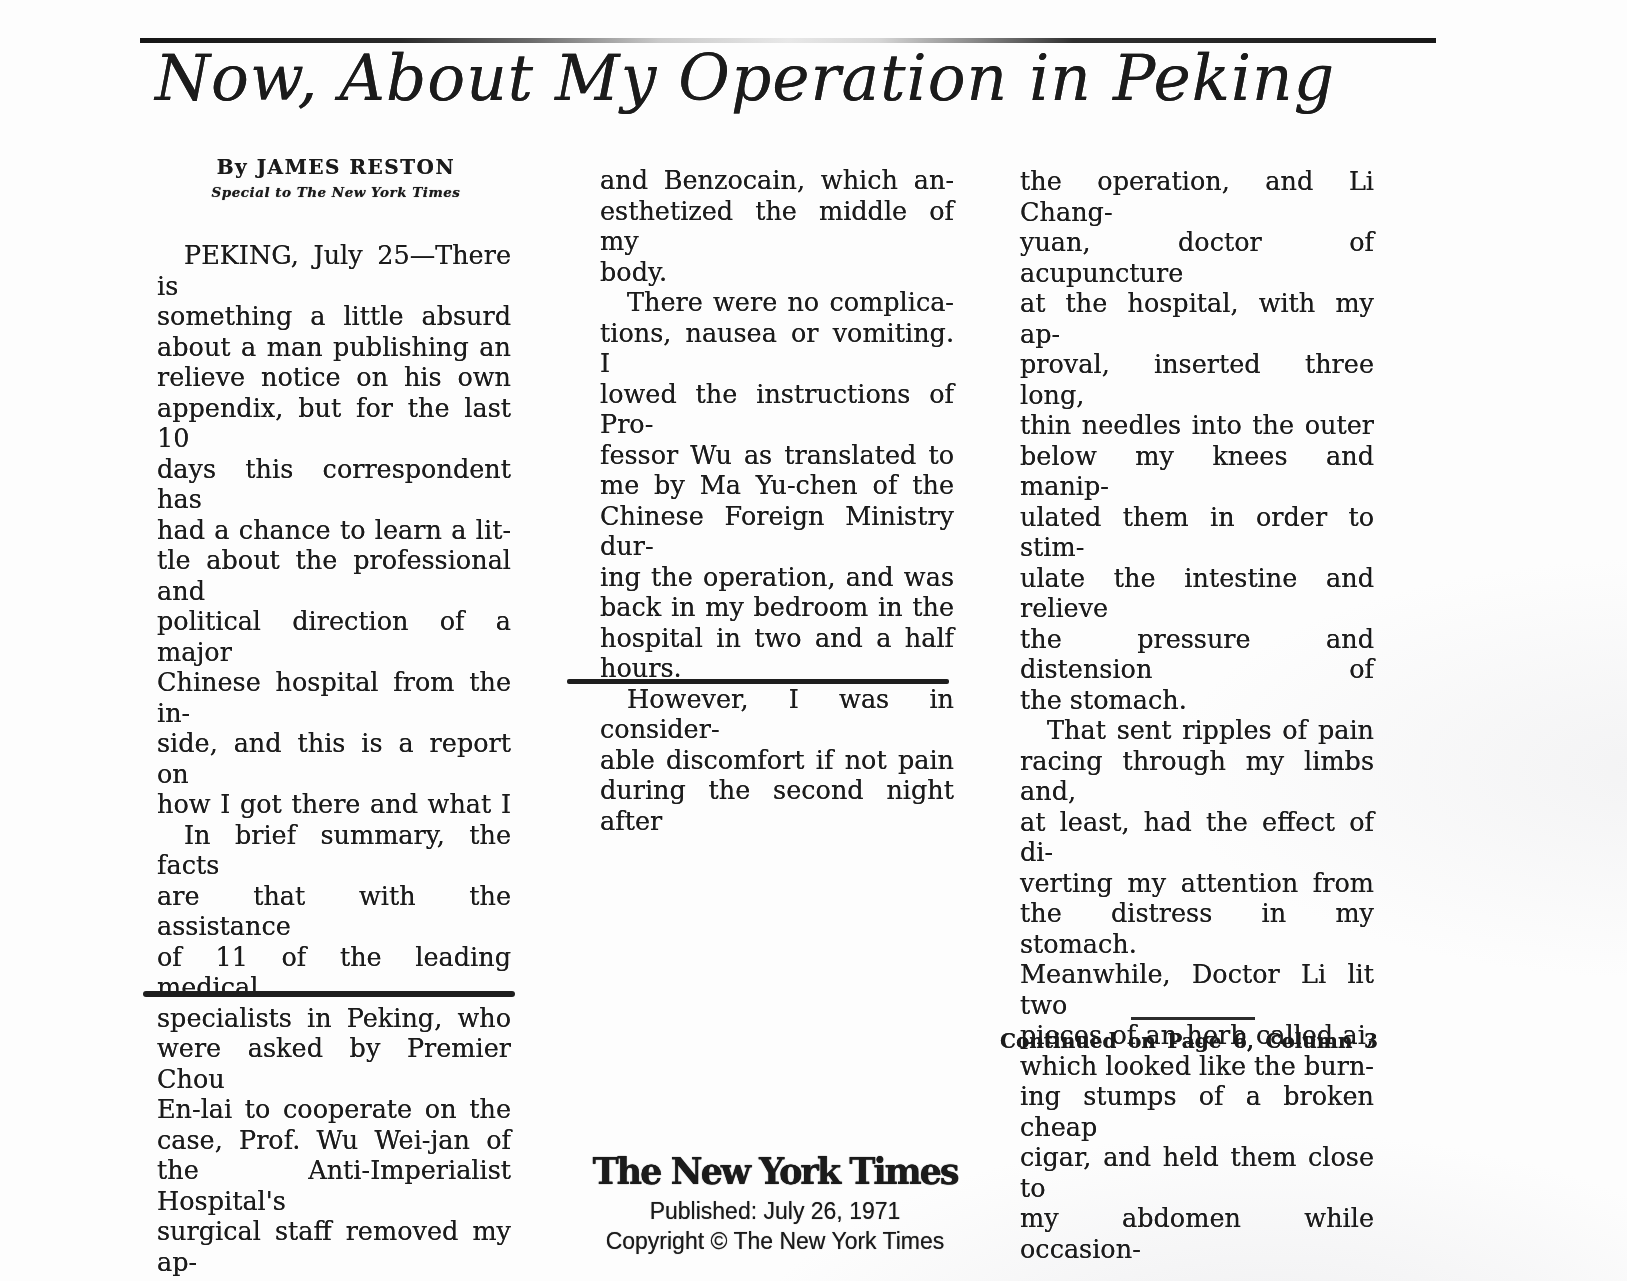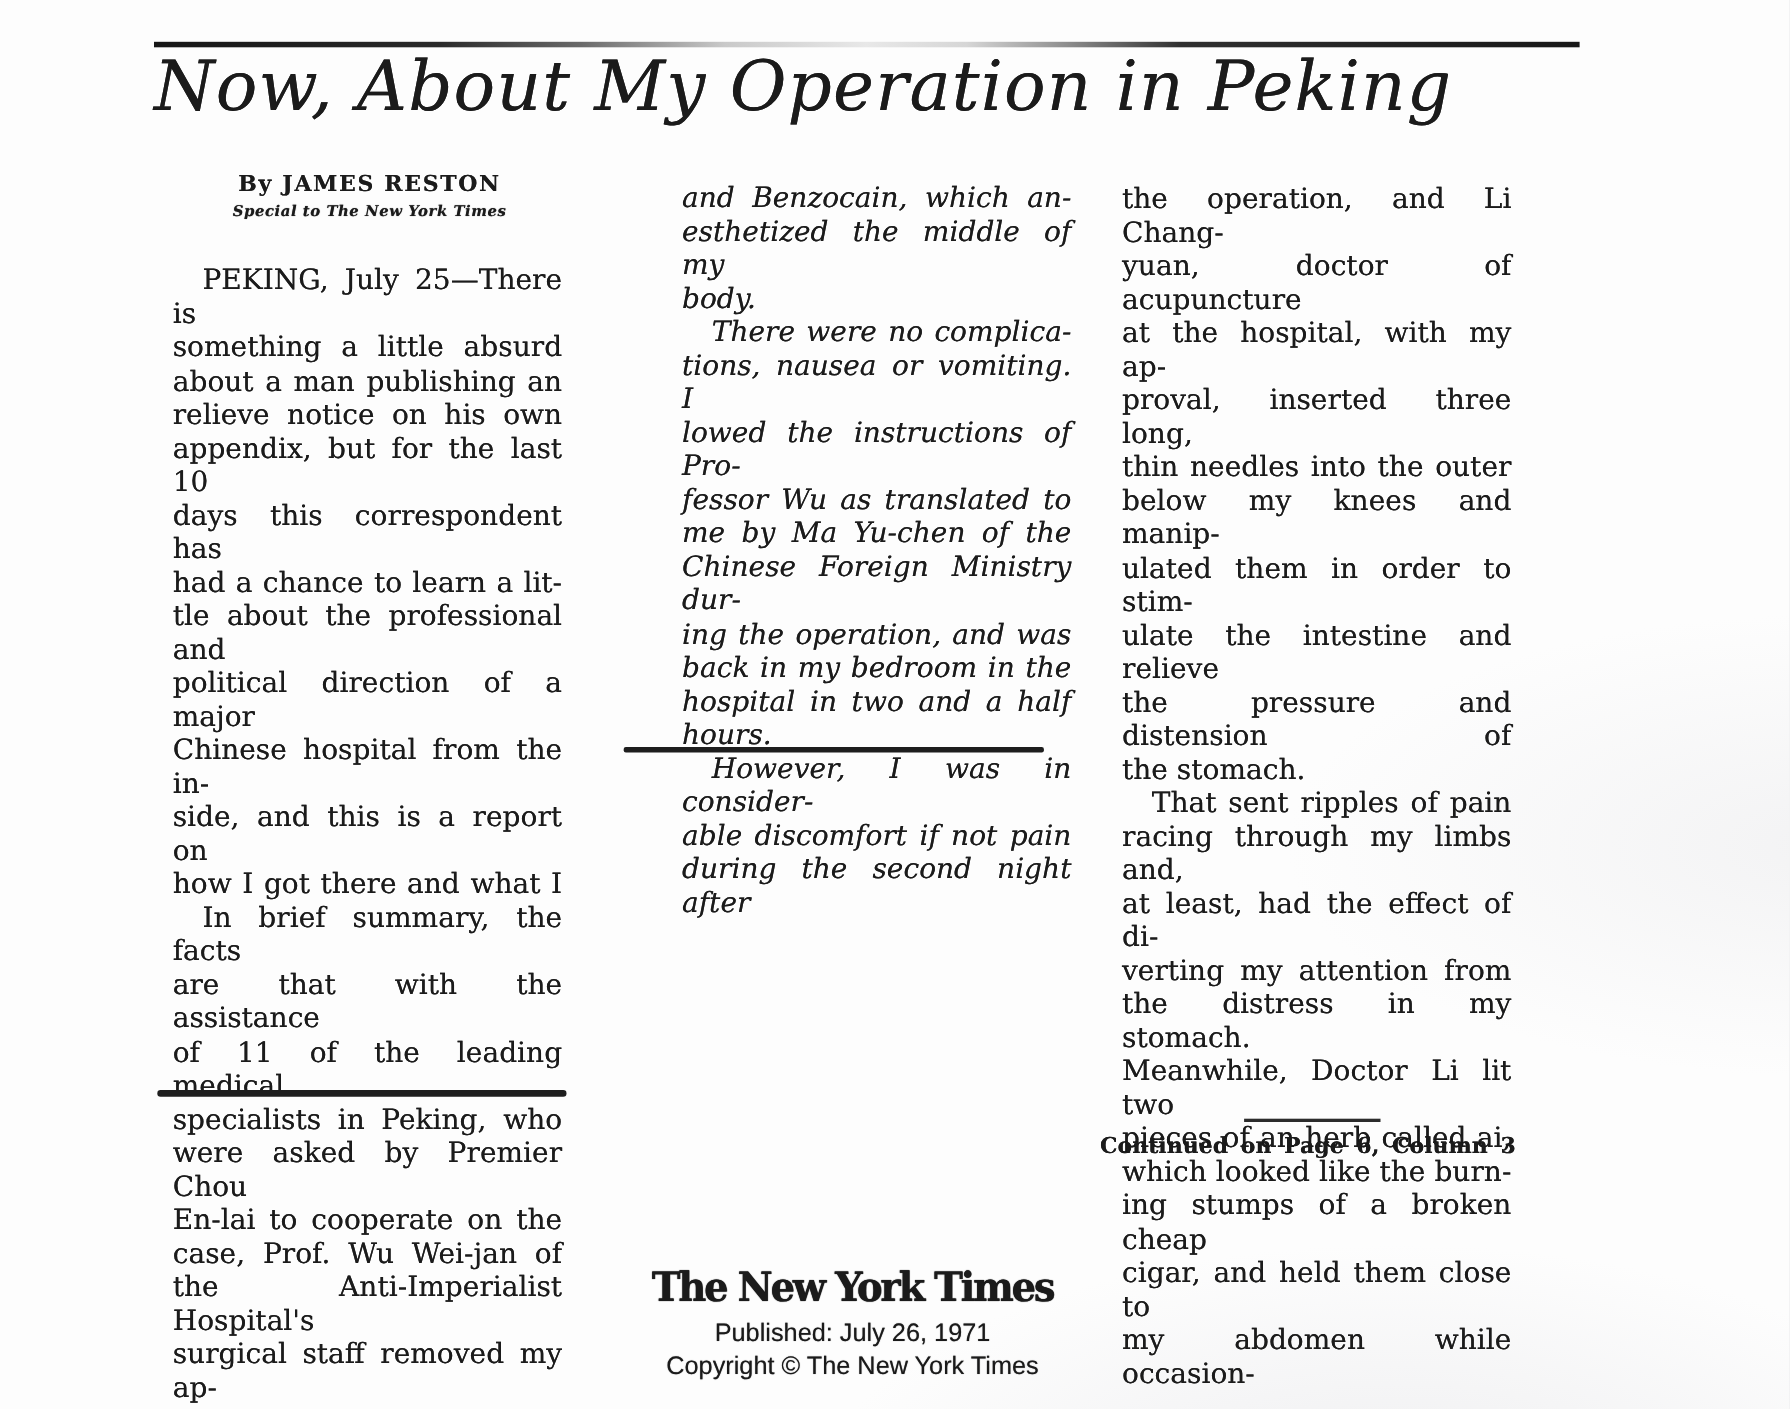"Now, About My Operation in" .headline { text-align: left -> right }
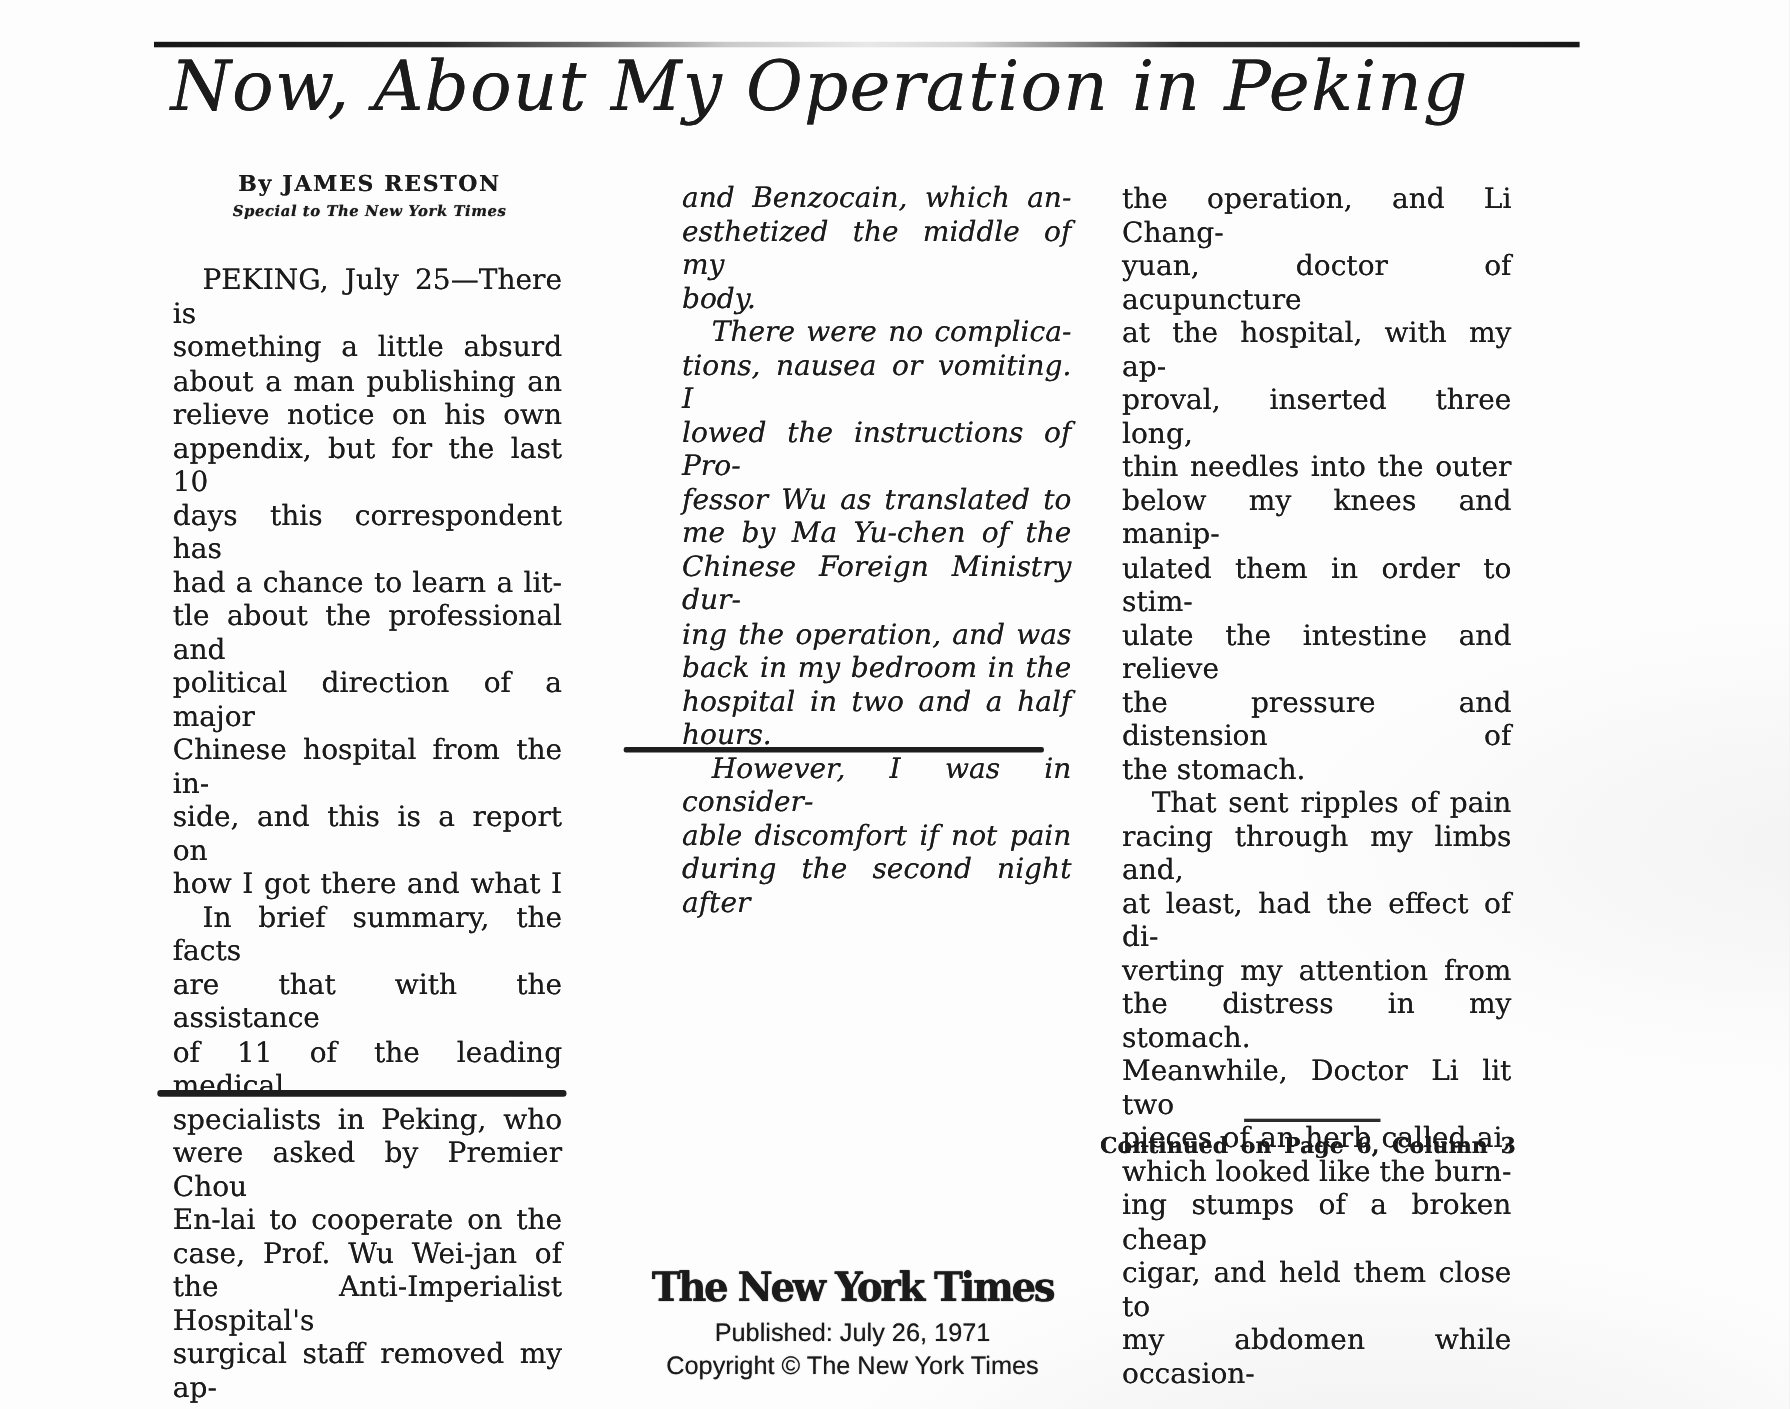"and Benzocain, which an-" .col-2 { font-style: italic -> none; left: 620px -> 600px }
